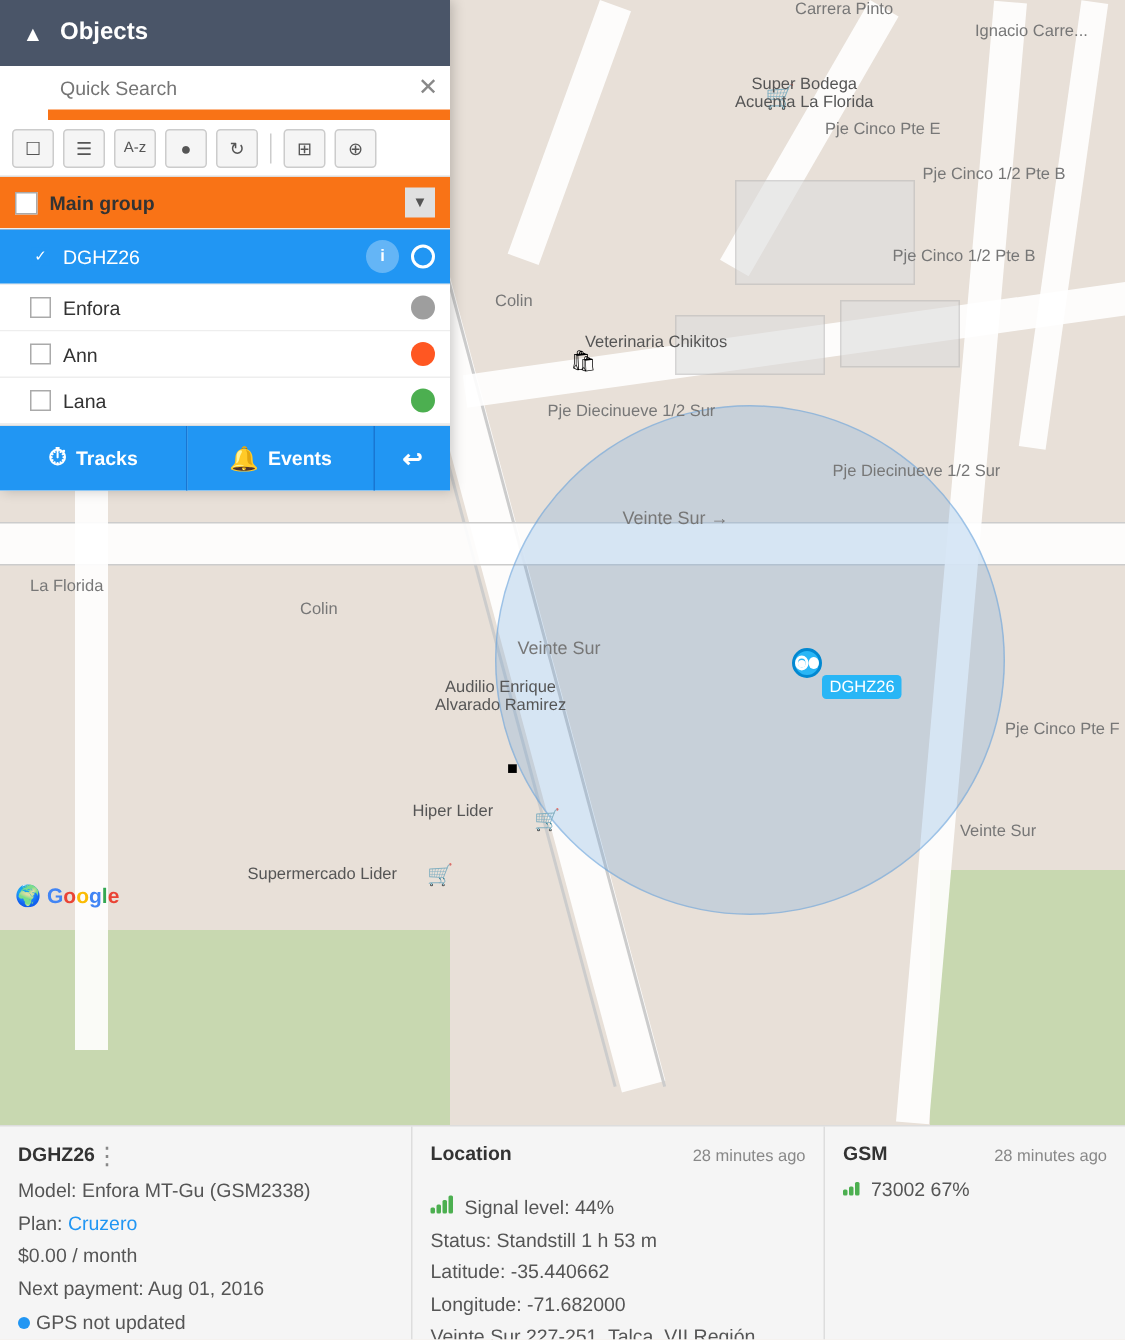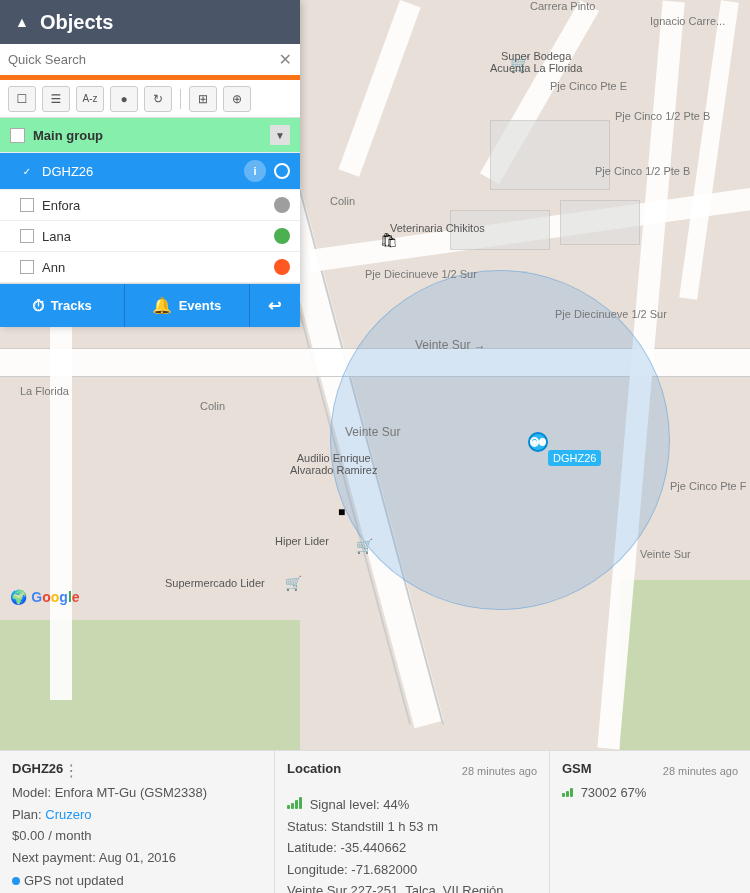"Objects" .sidebar-title { font-size: 20px -> 16px }
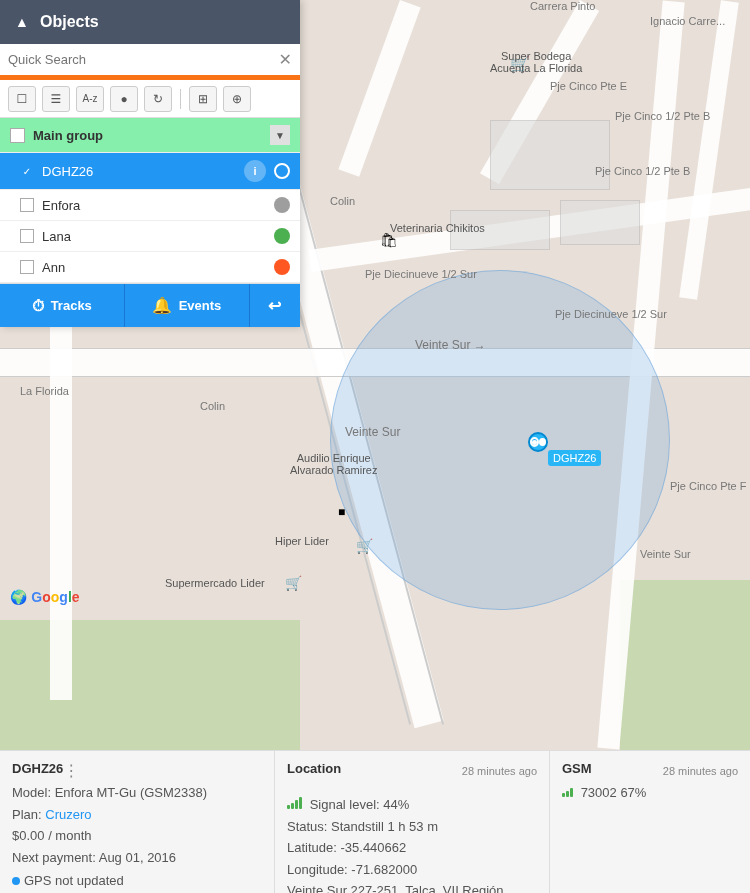"Quick Search" .search-bar { border-bottom: 5px solid #f97316 -> 7px solid #f97316; margin-left: none -> 32px }
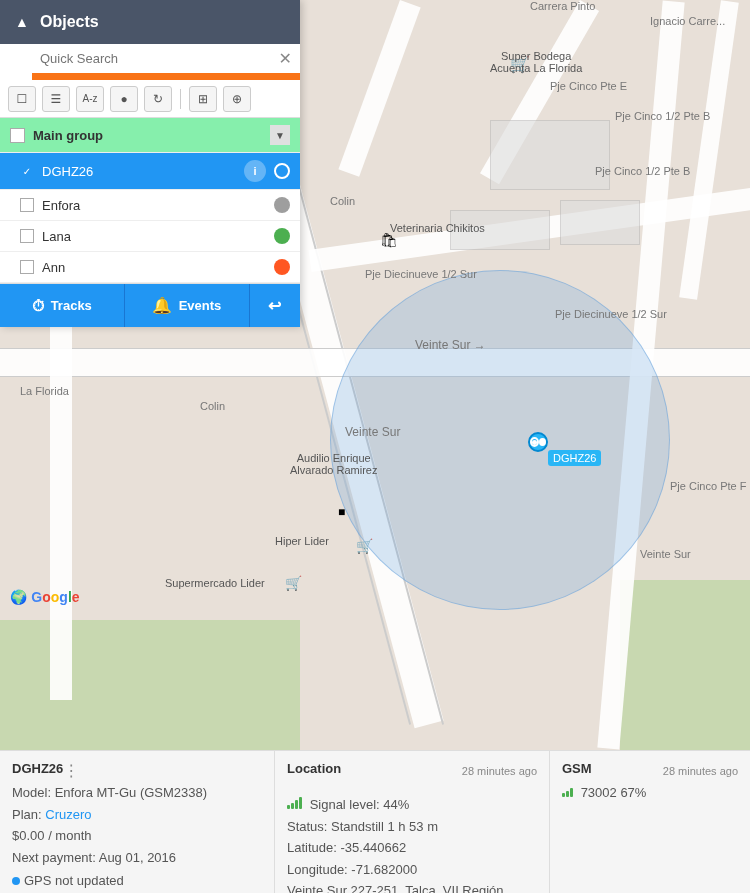"Main group" .group-row { background: #86efac -> #f97316 }
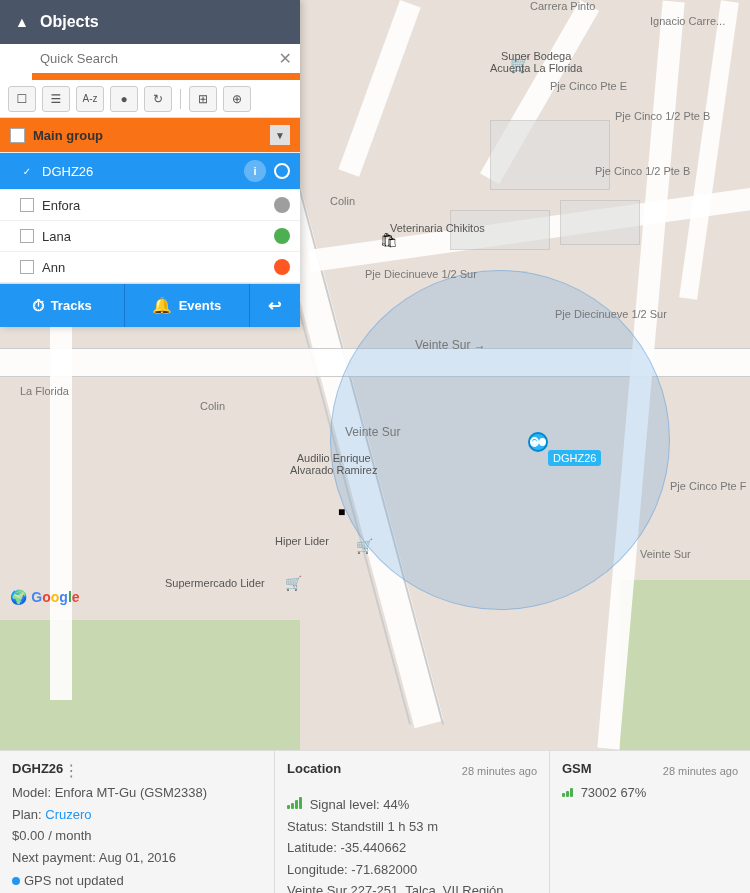"Lana" div.object-row { order: before "Ann" -> after "Ann" }
